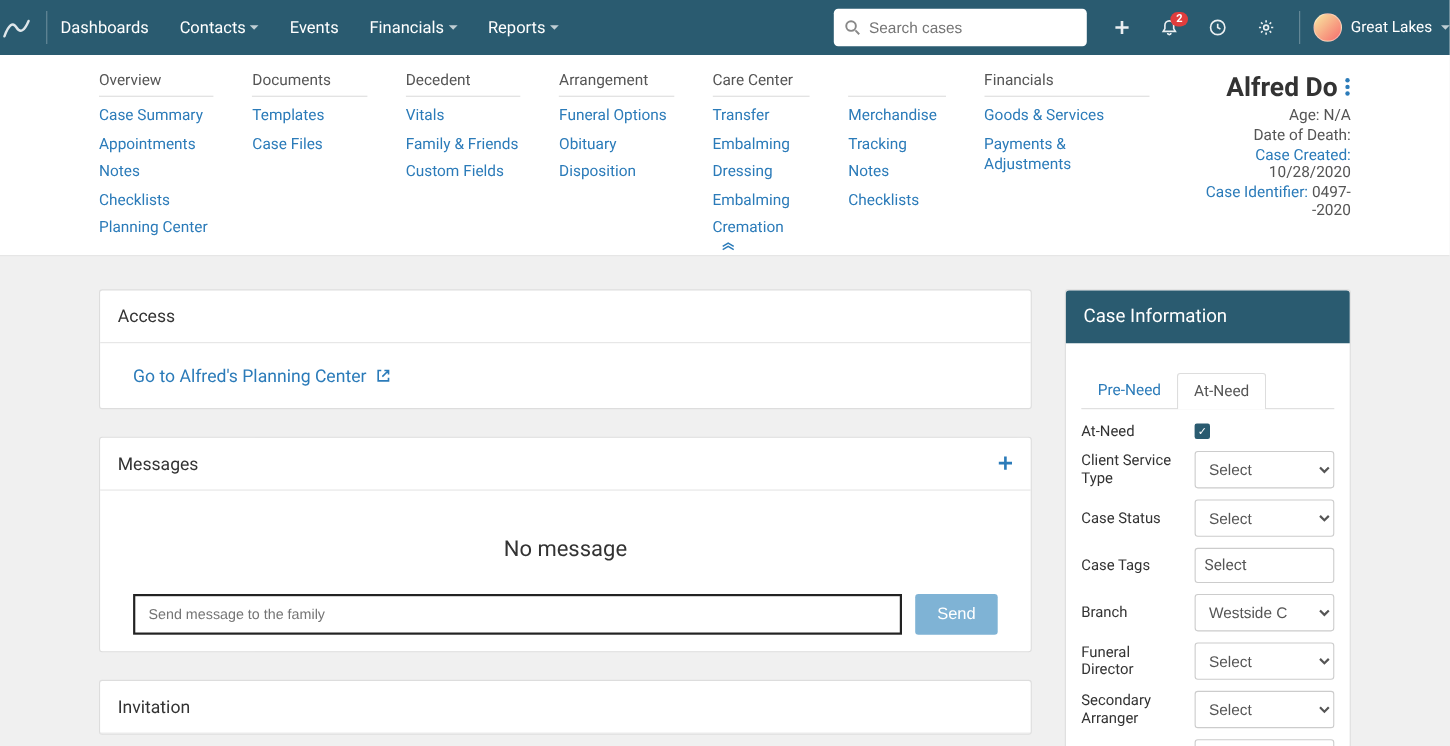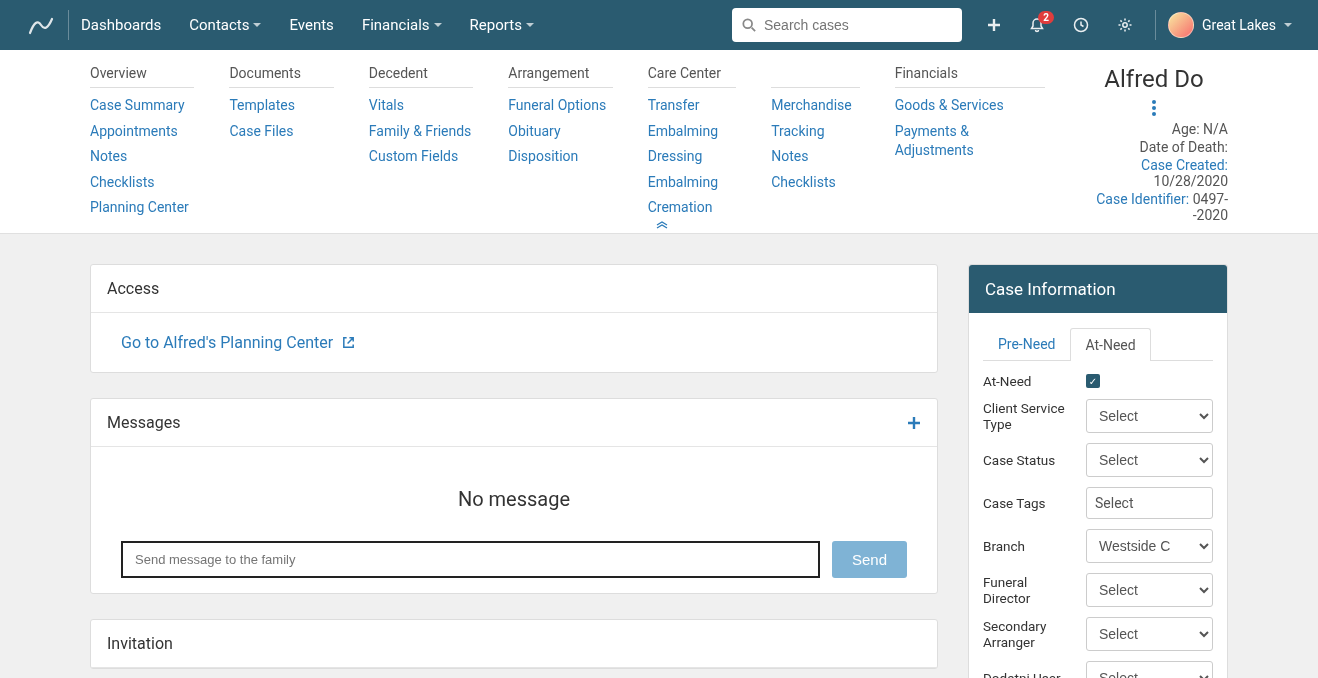"Dashboards" .topnav { padding: 0 26px -> 0 0 }
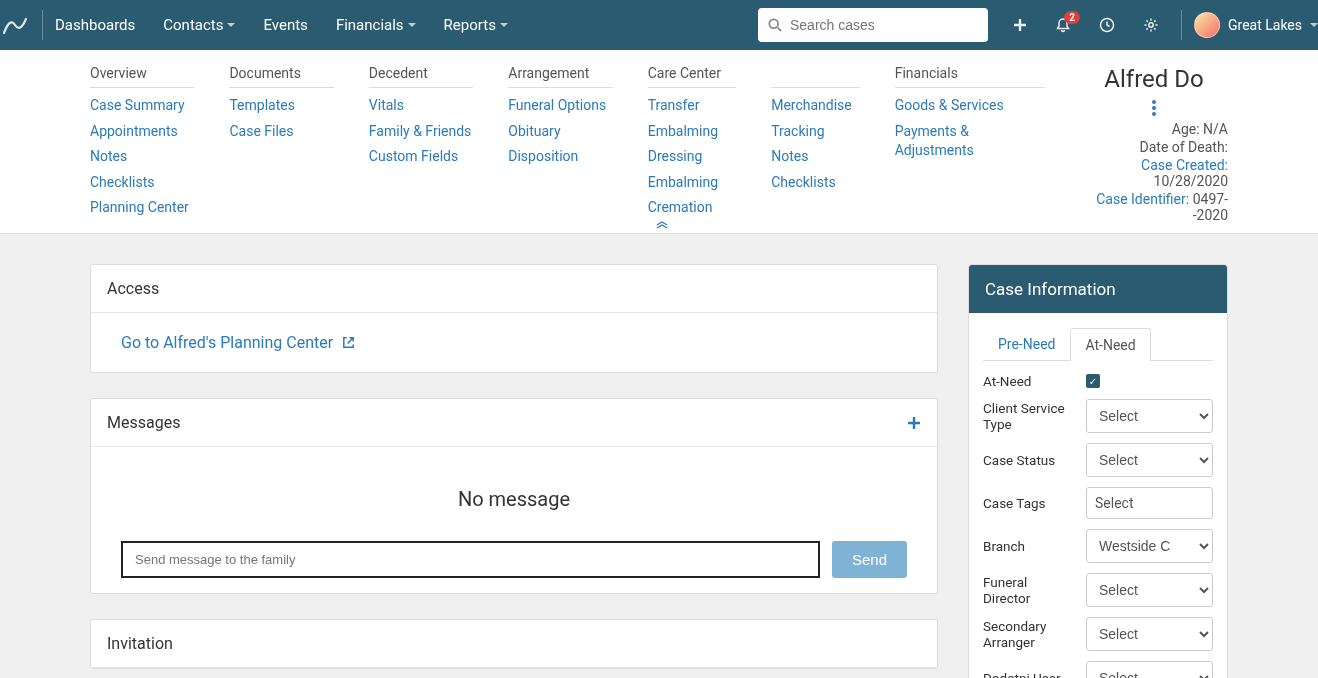"Alfred Do" .caseinfo h2 { flex-direction: column -> none; font-weight: 400 -> 700 }
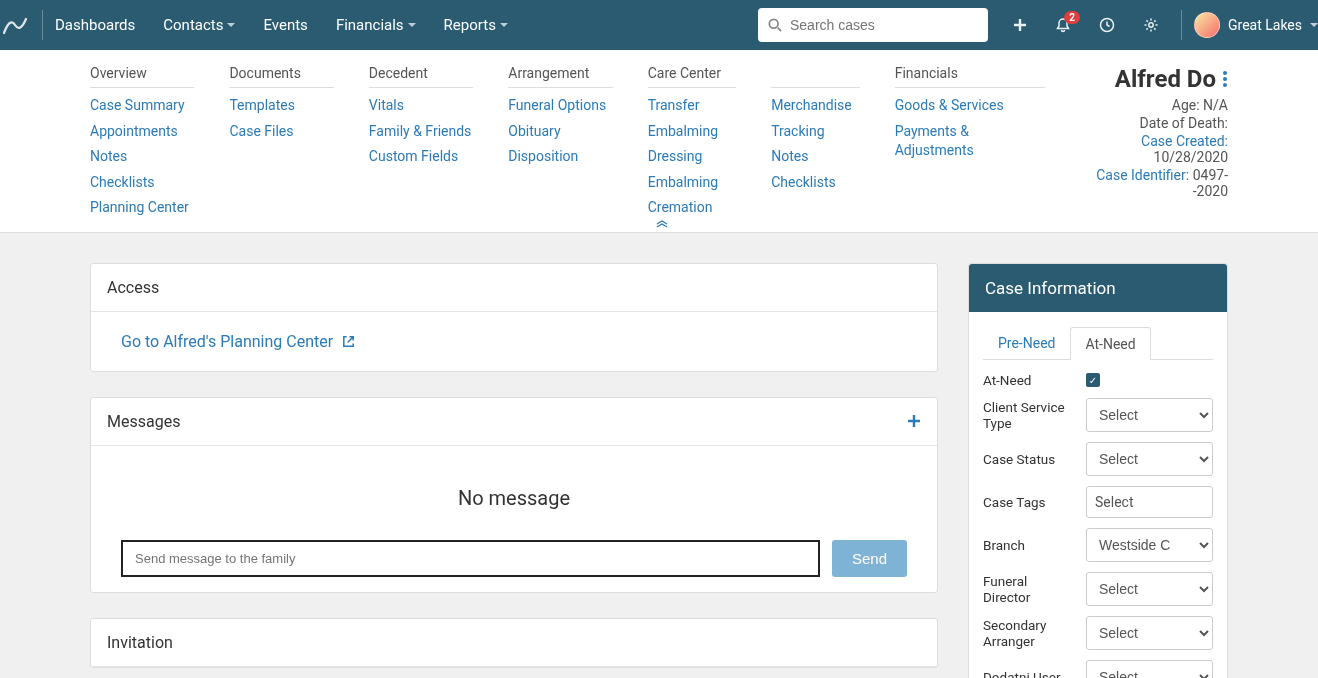"Pre-Need" .tabs { padding: 14px 14px 0 -> 26px 14px 0 }
